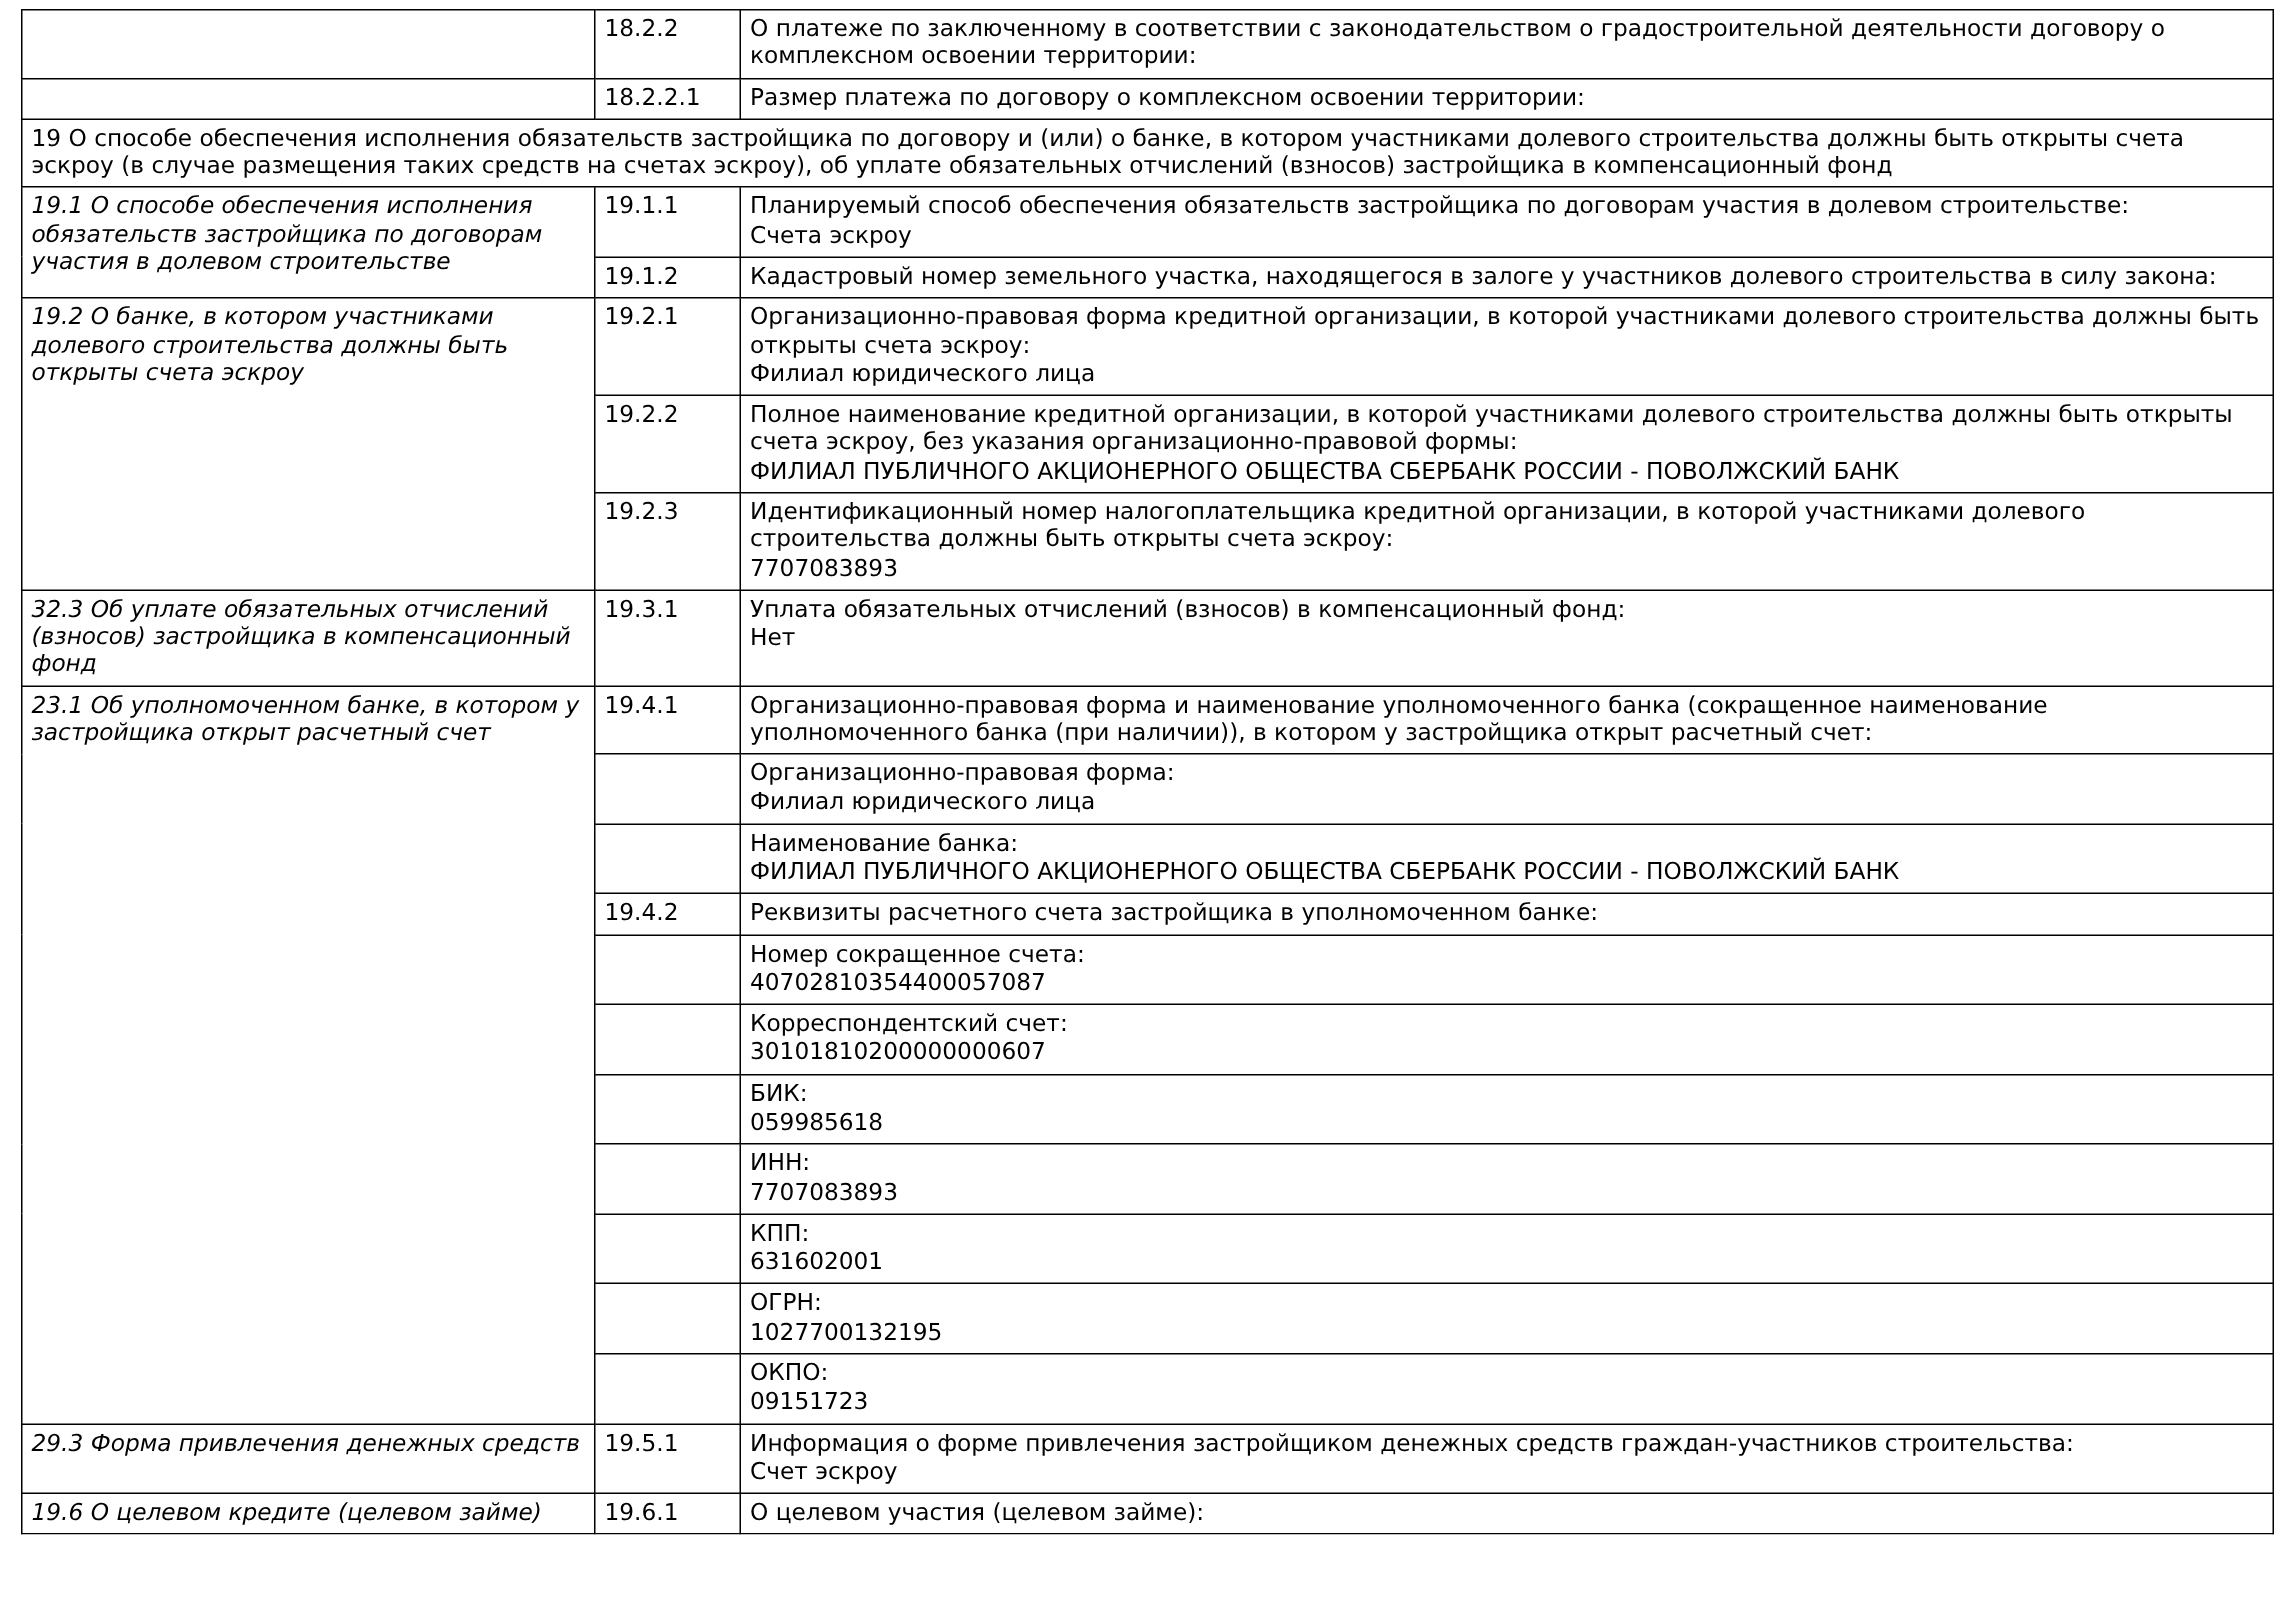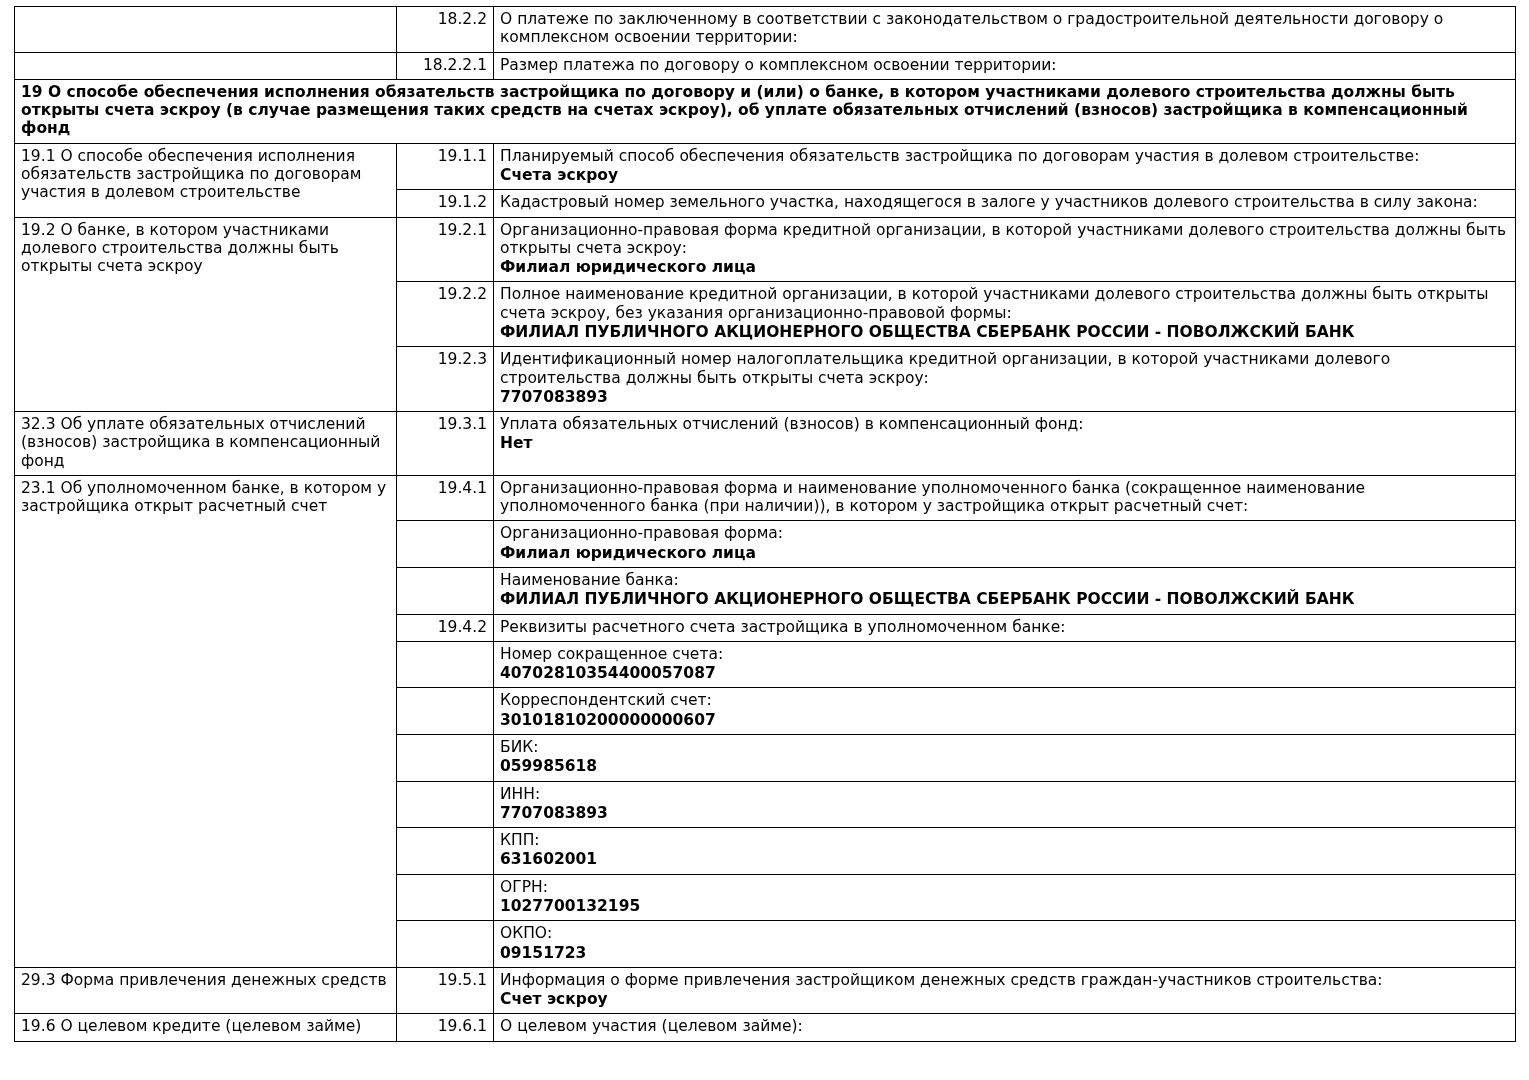"18.2.2" .num { text-align: right -> left }
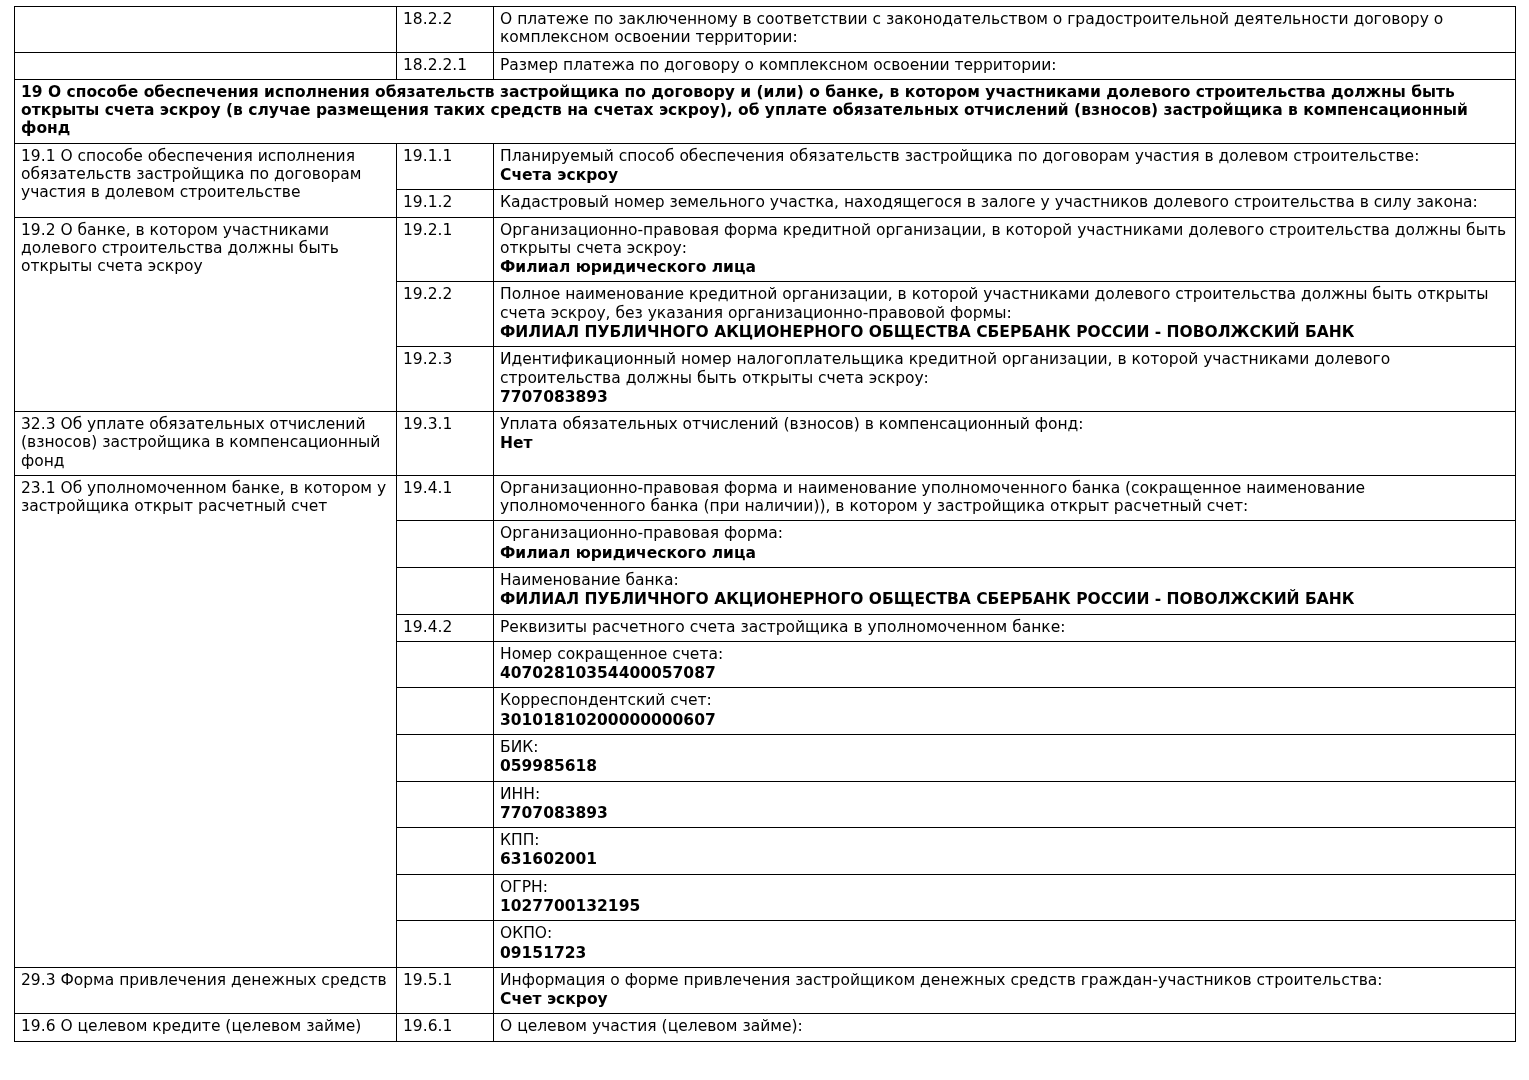"19 О способе обеспечения исполнения" .spanall { font-weight: bold -> none }
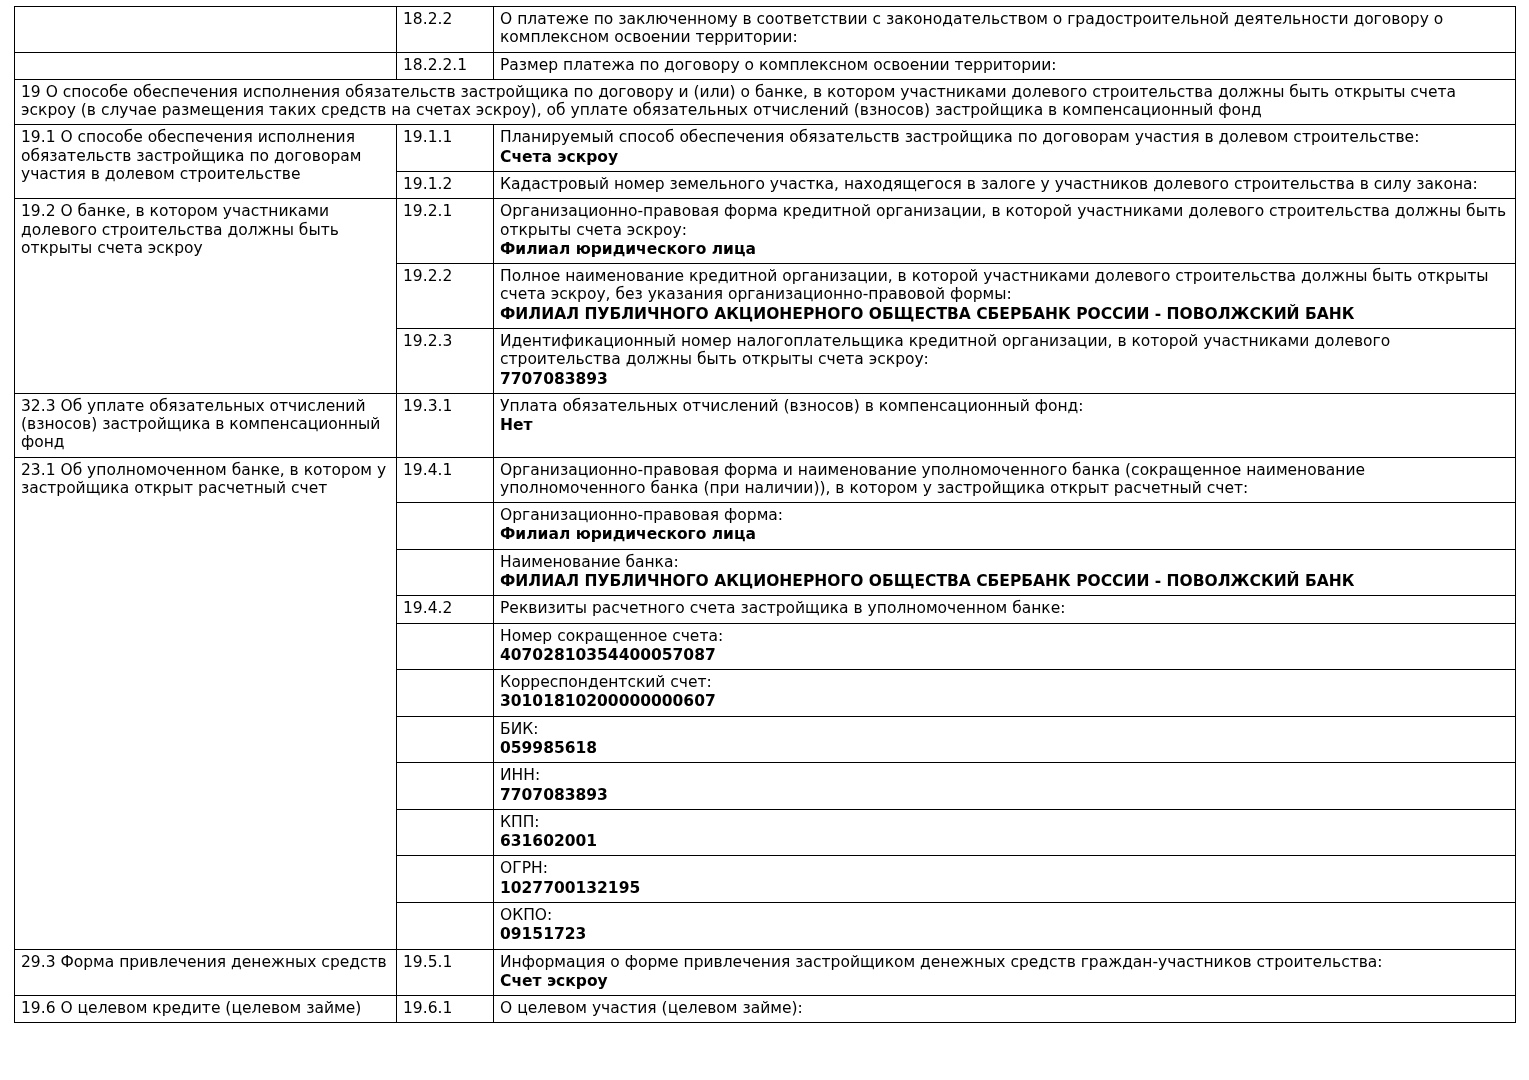"19.1 О способе обеспечения исполнения" .tight { font-style: none -> italic }
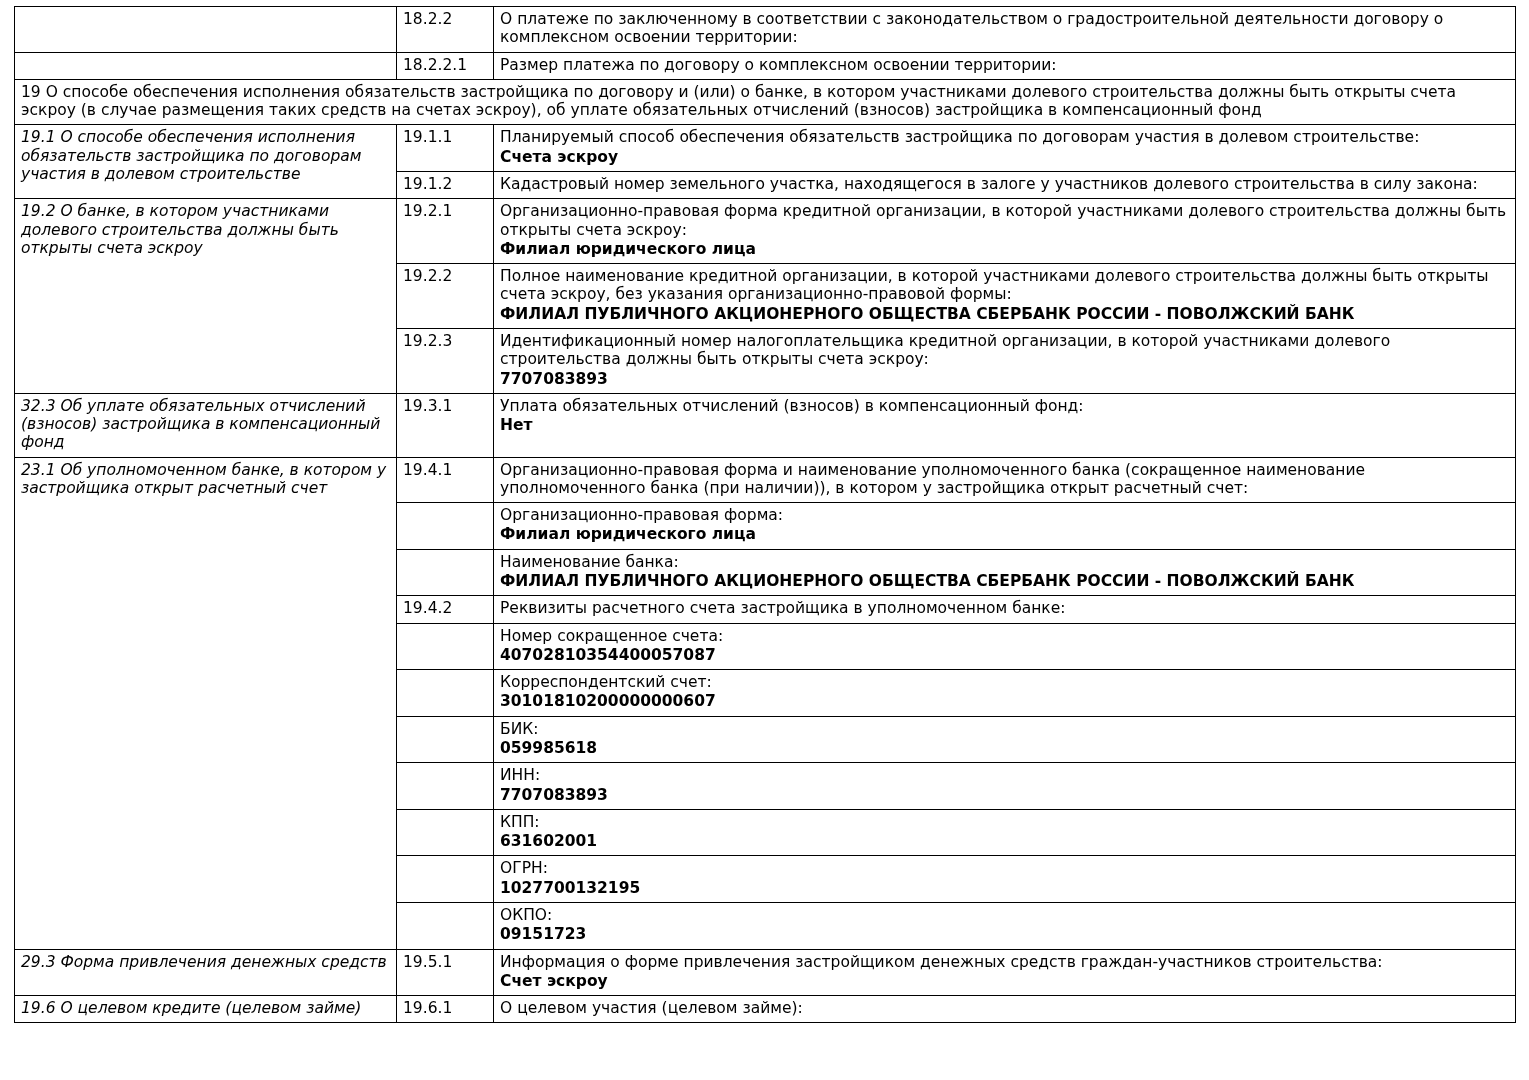"Счета эскроу" .val { font-weight: bold -> normal }
